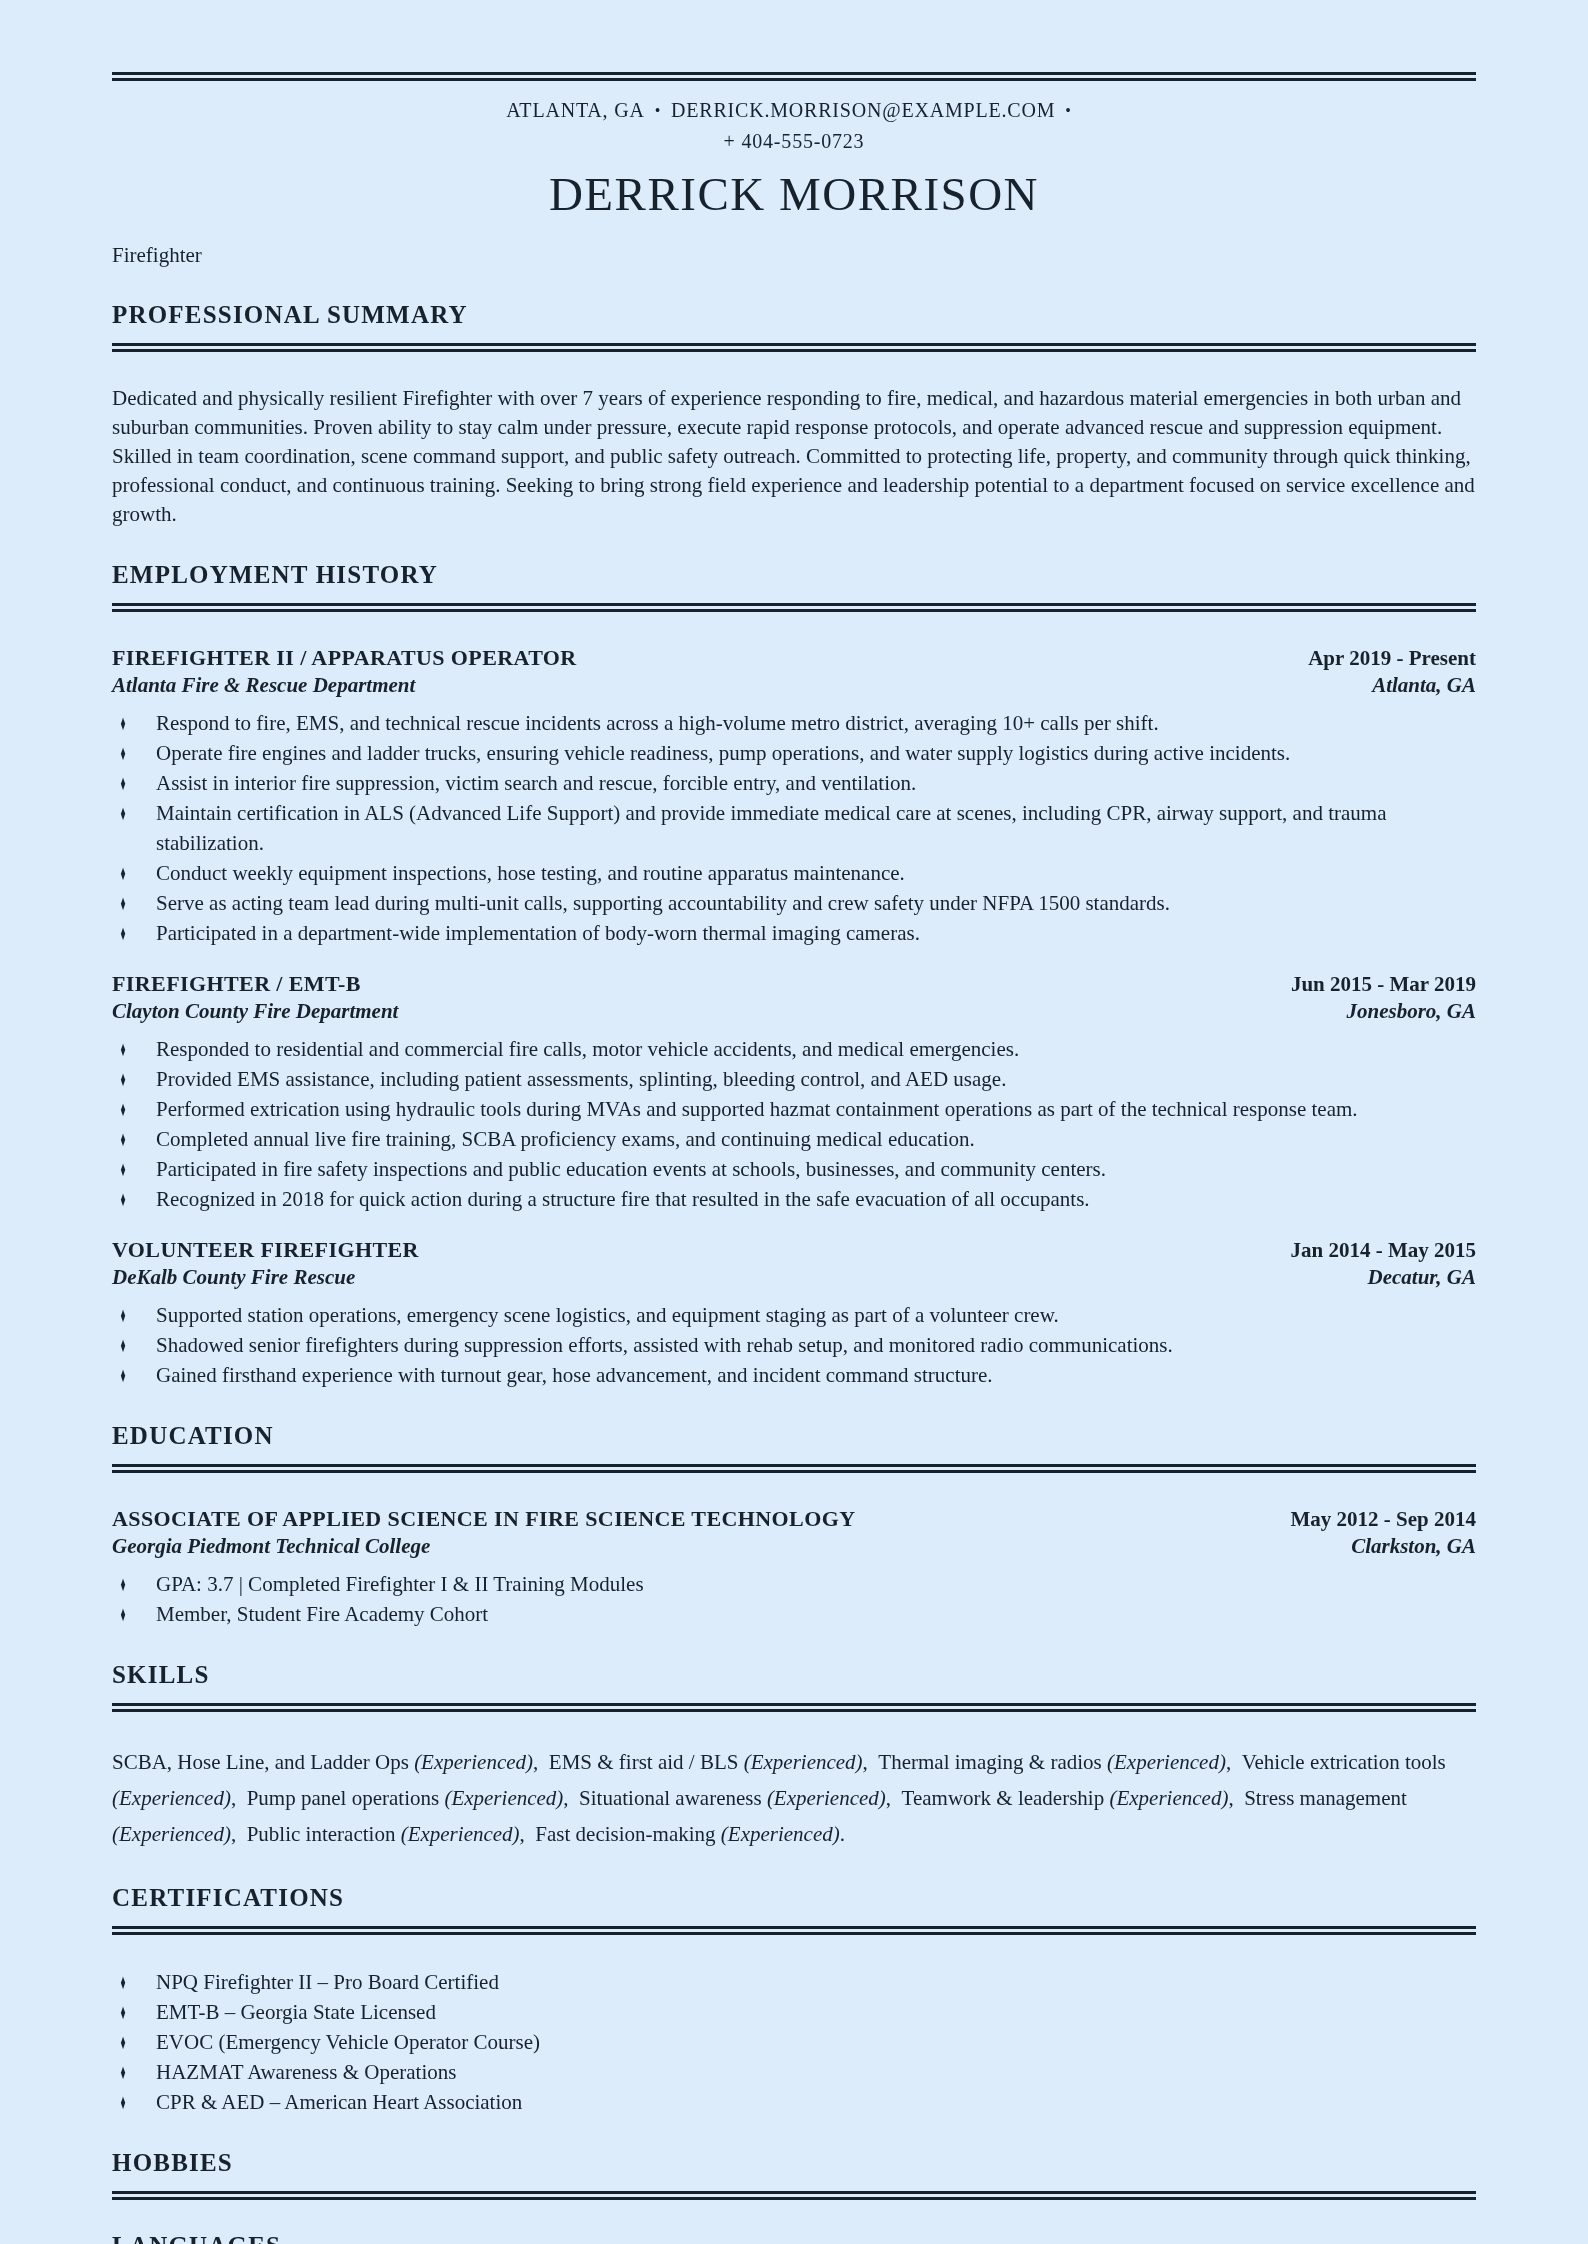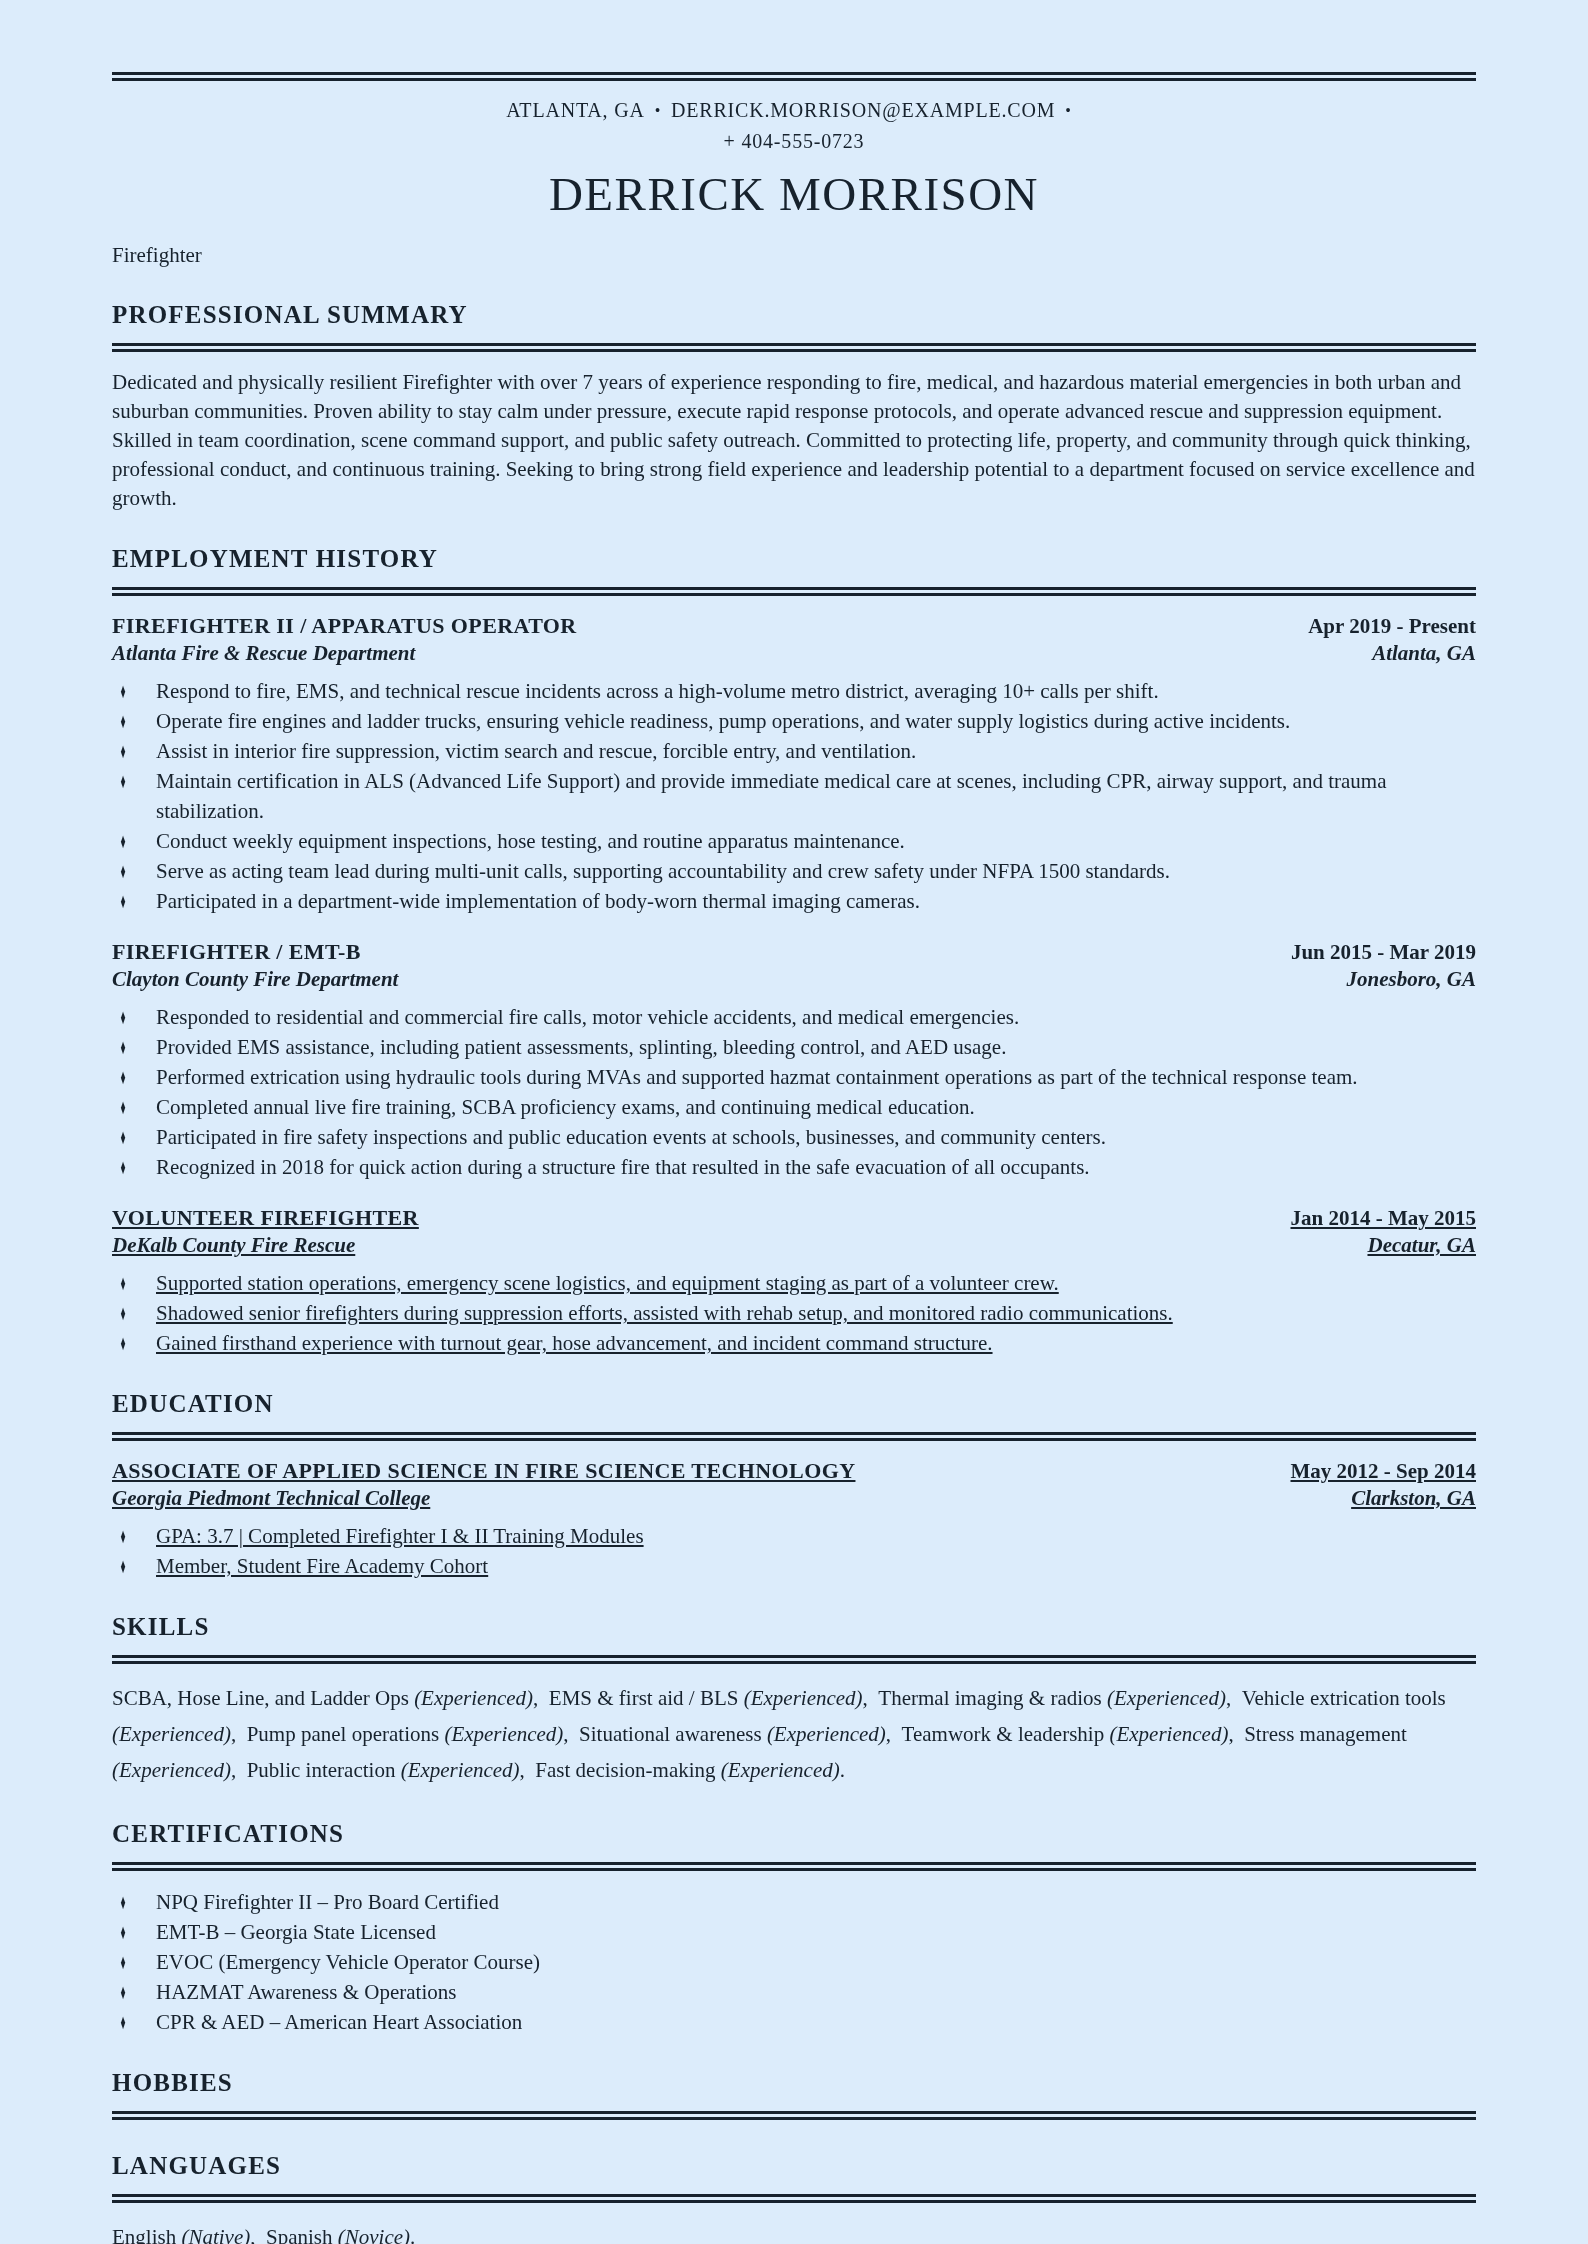"Dedicated and physically resilient" .section-body { margin-top: 16px -> 32px }
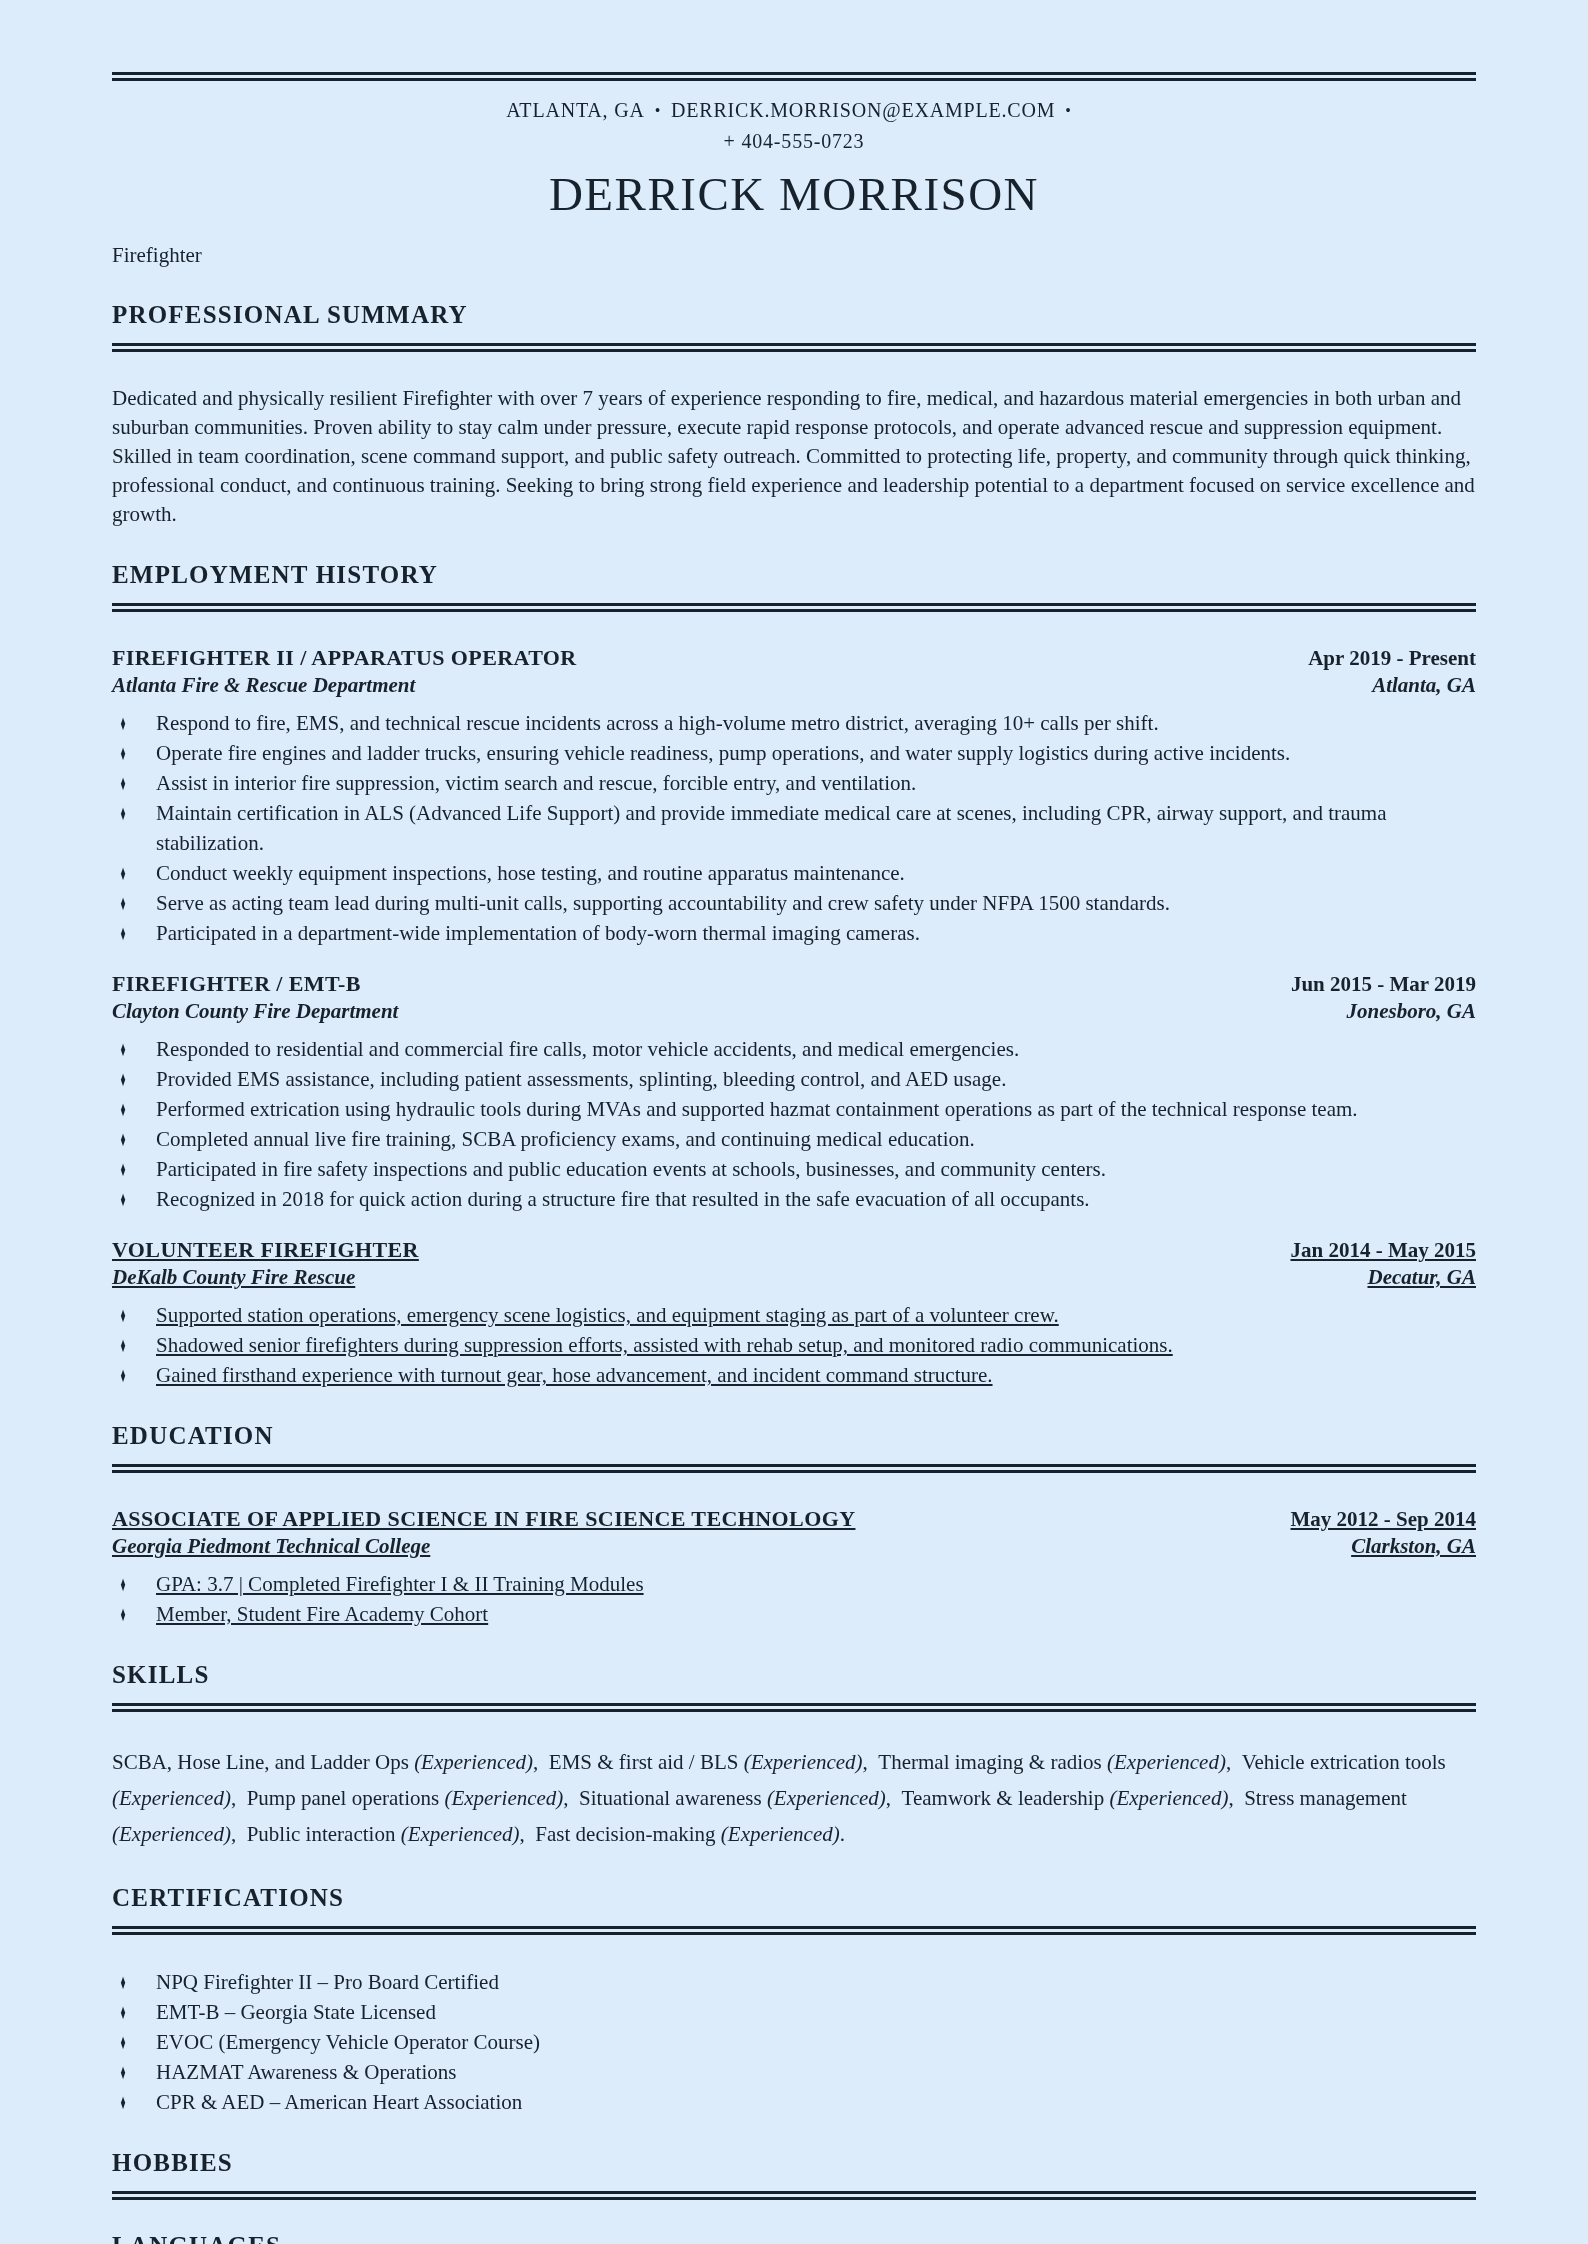"VOLUNTEER FIREFIGHTER" .entry:last-child { text-decoration: underline -> none }
